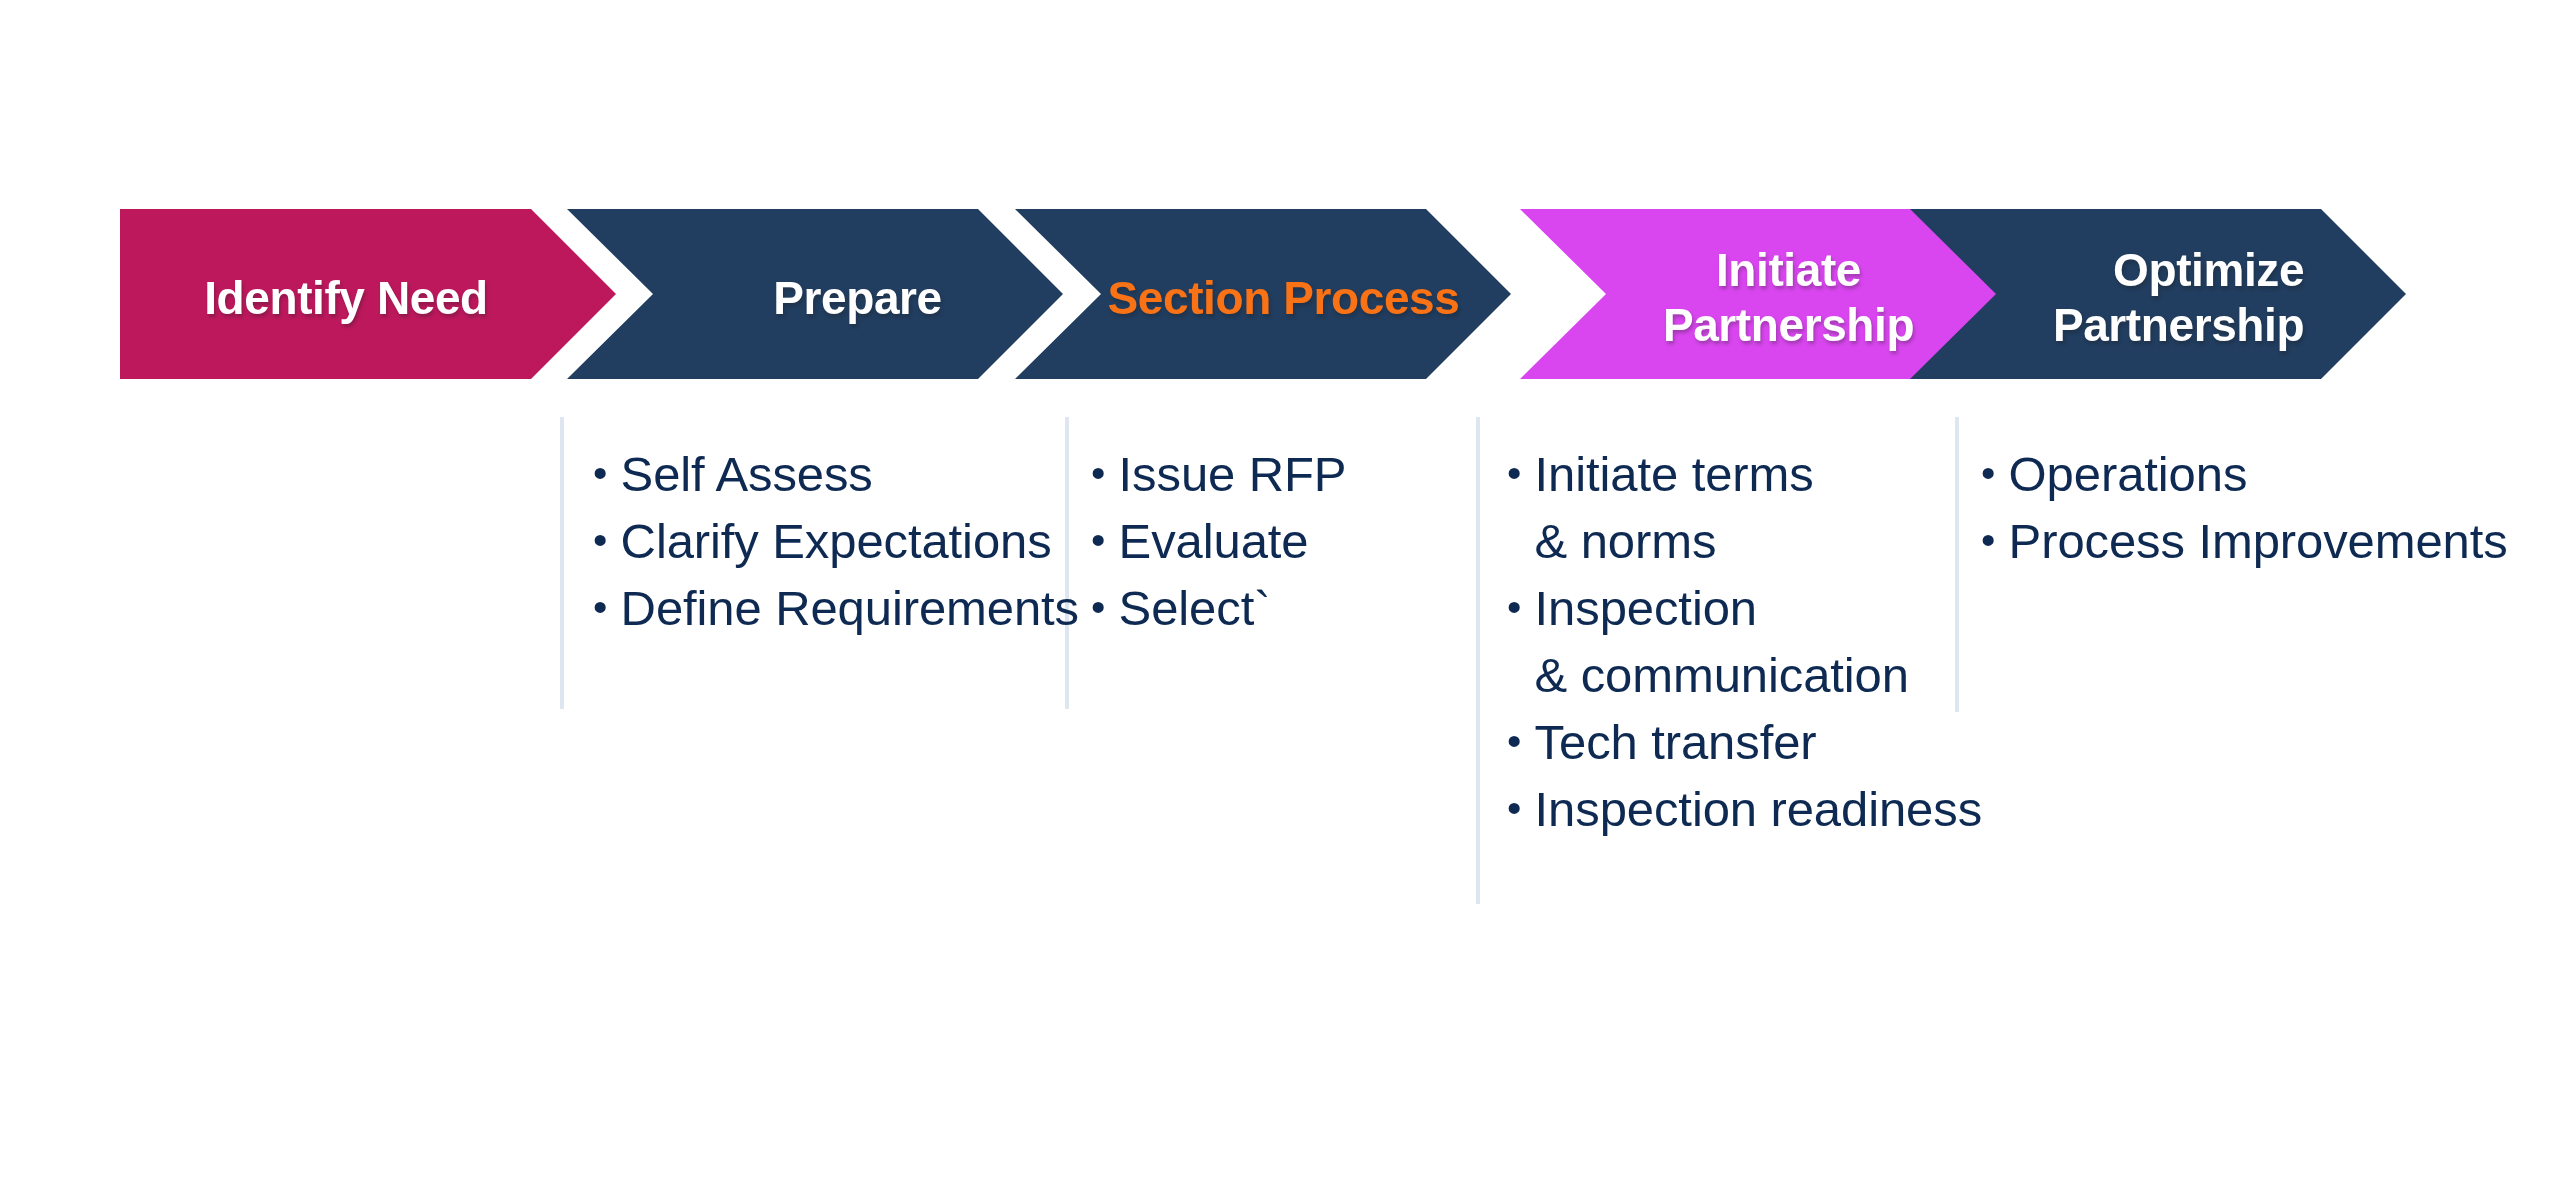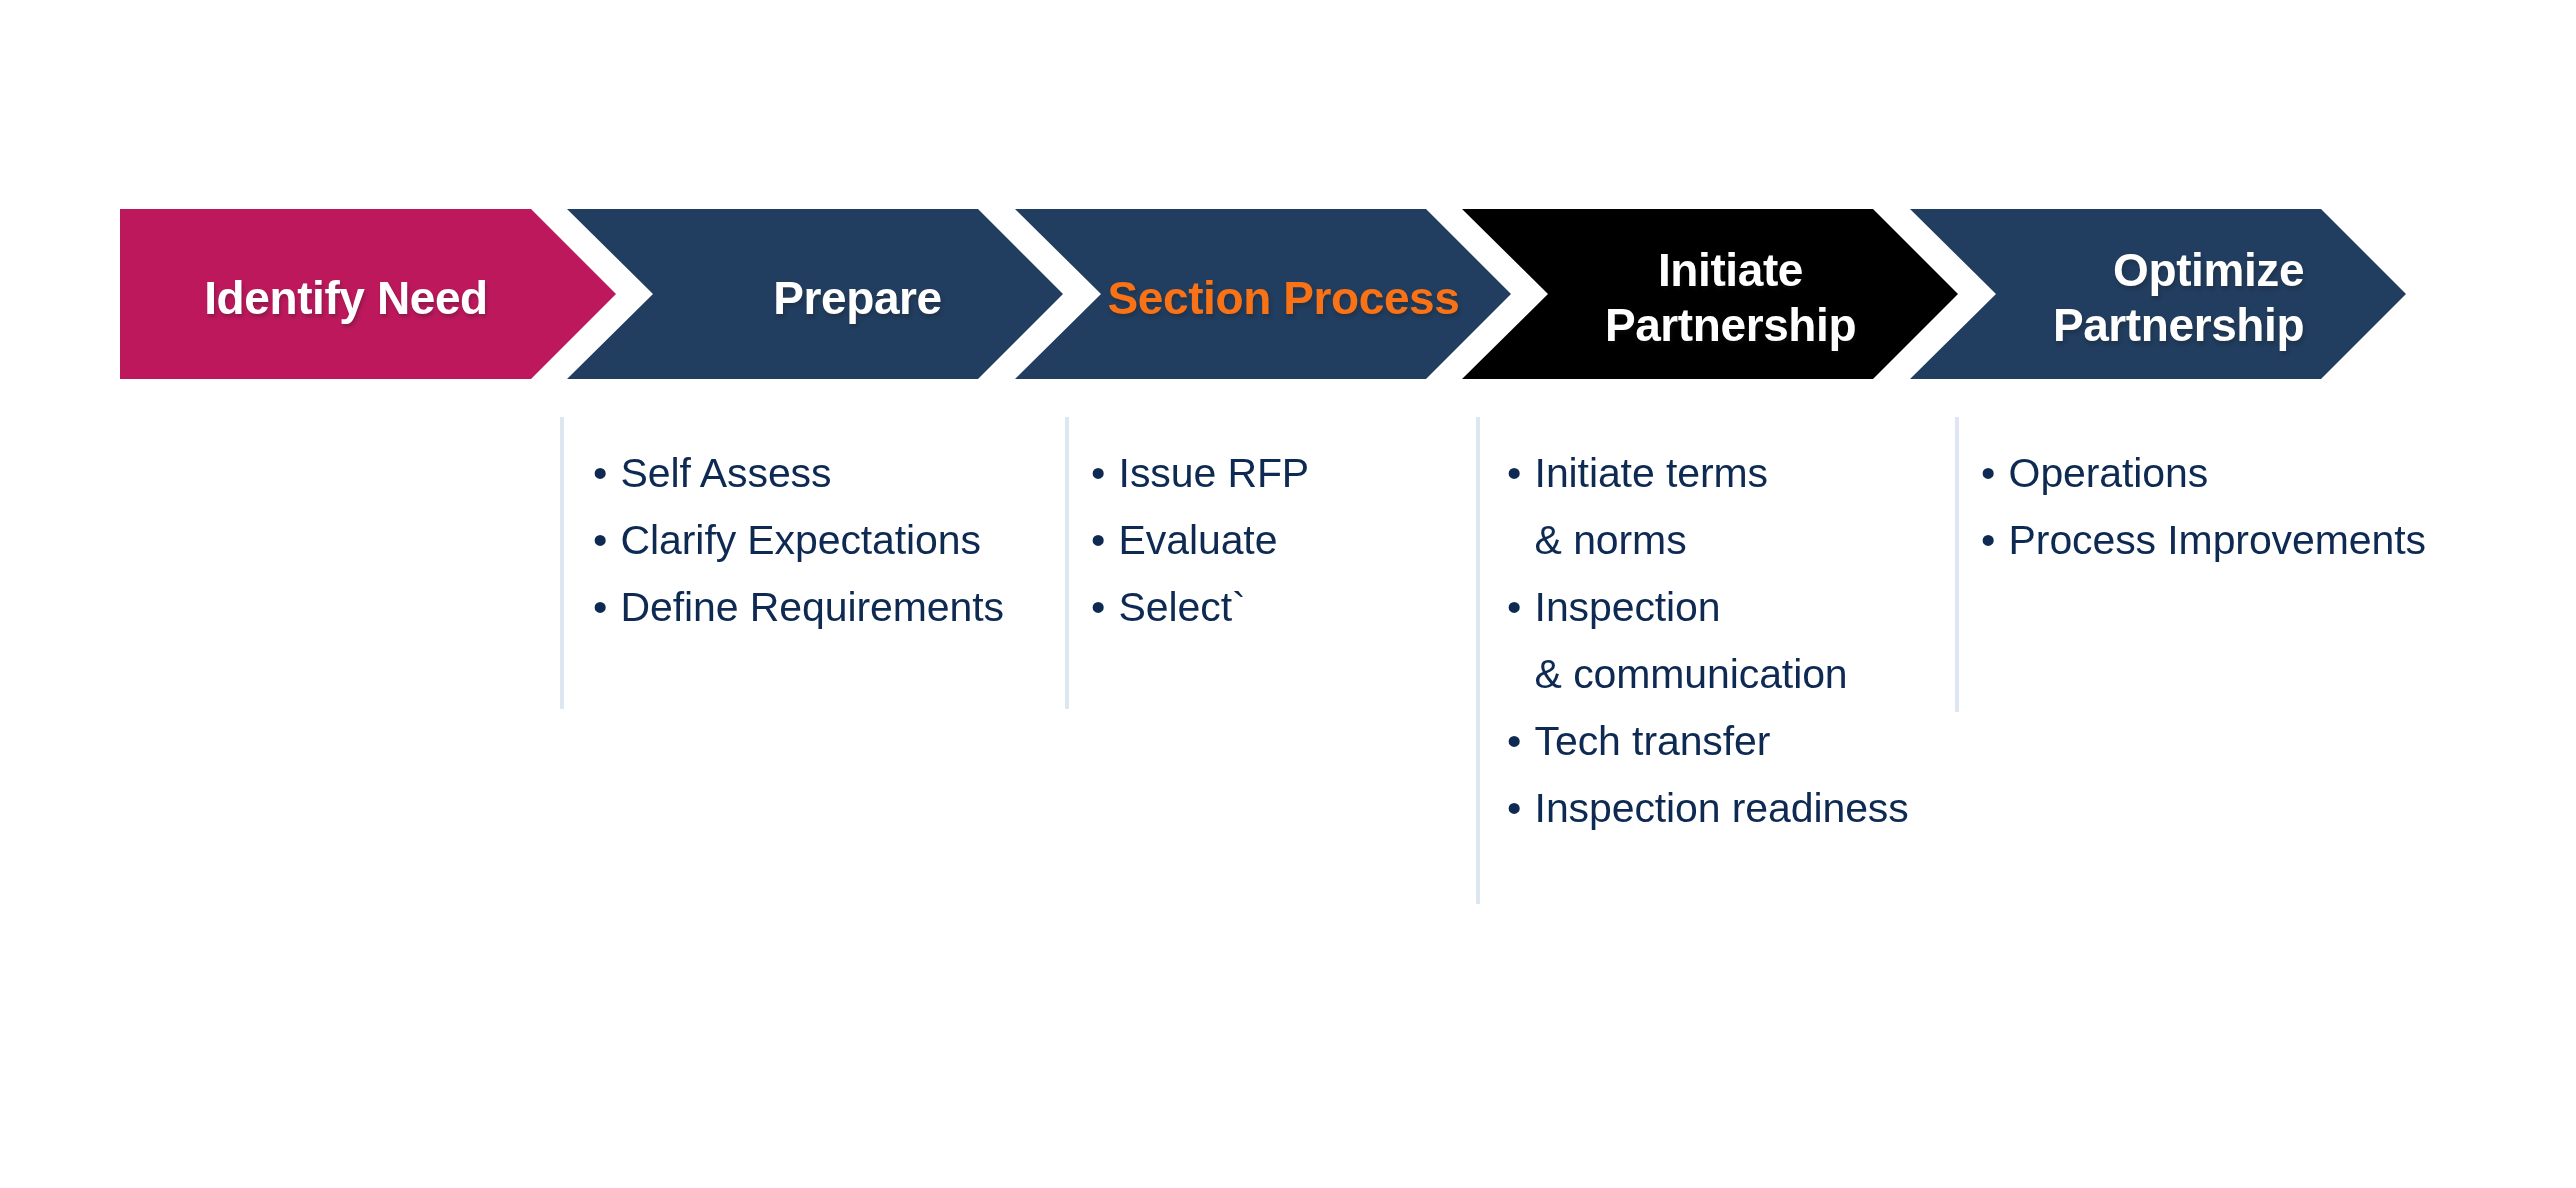"Initiate" div.arrow { background: #000000 -> #d946ef; left: 1462px -> 1520px }
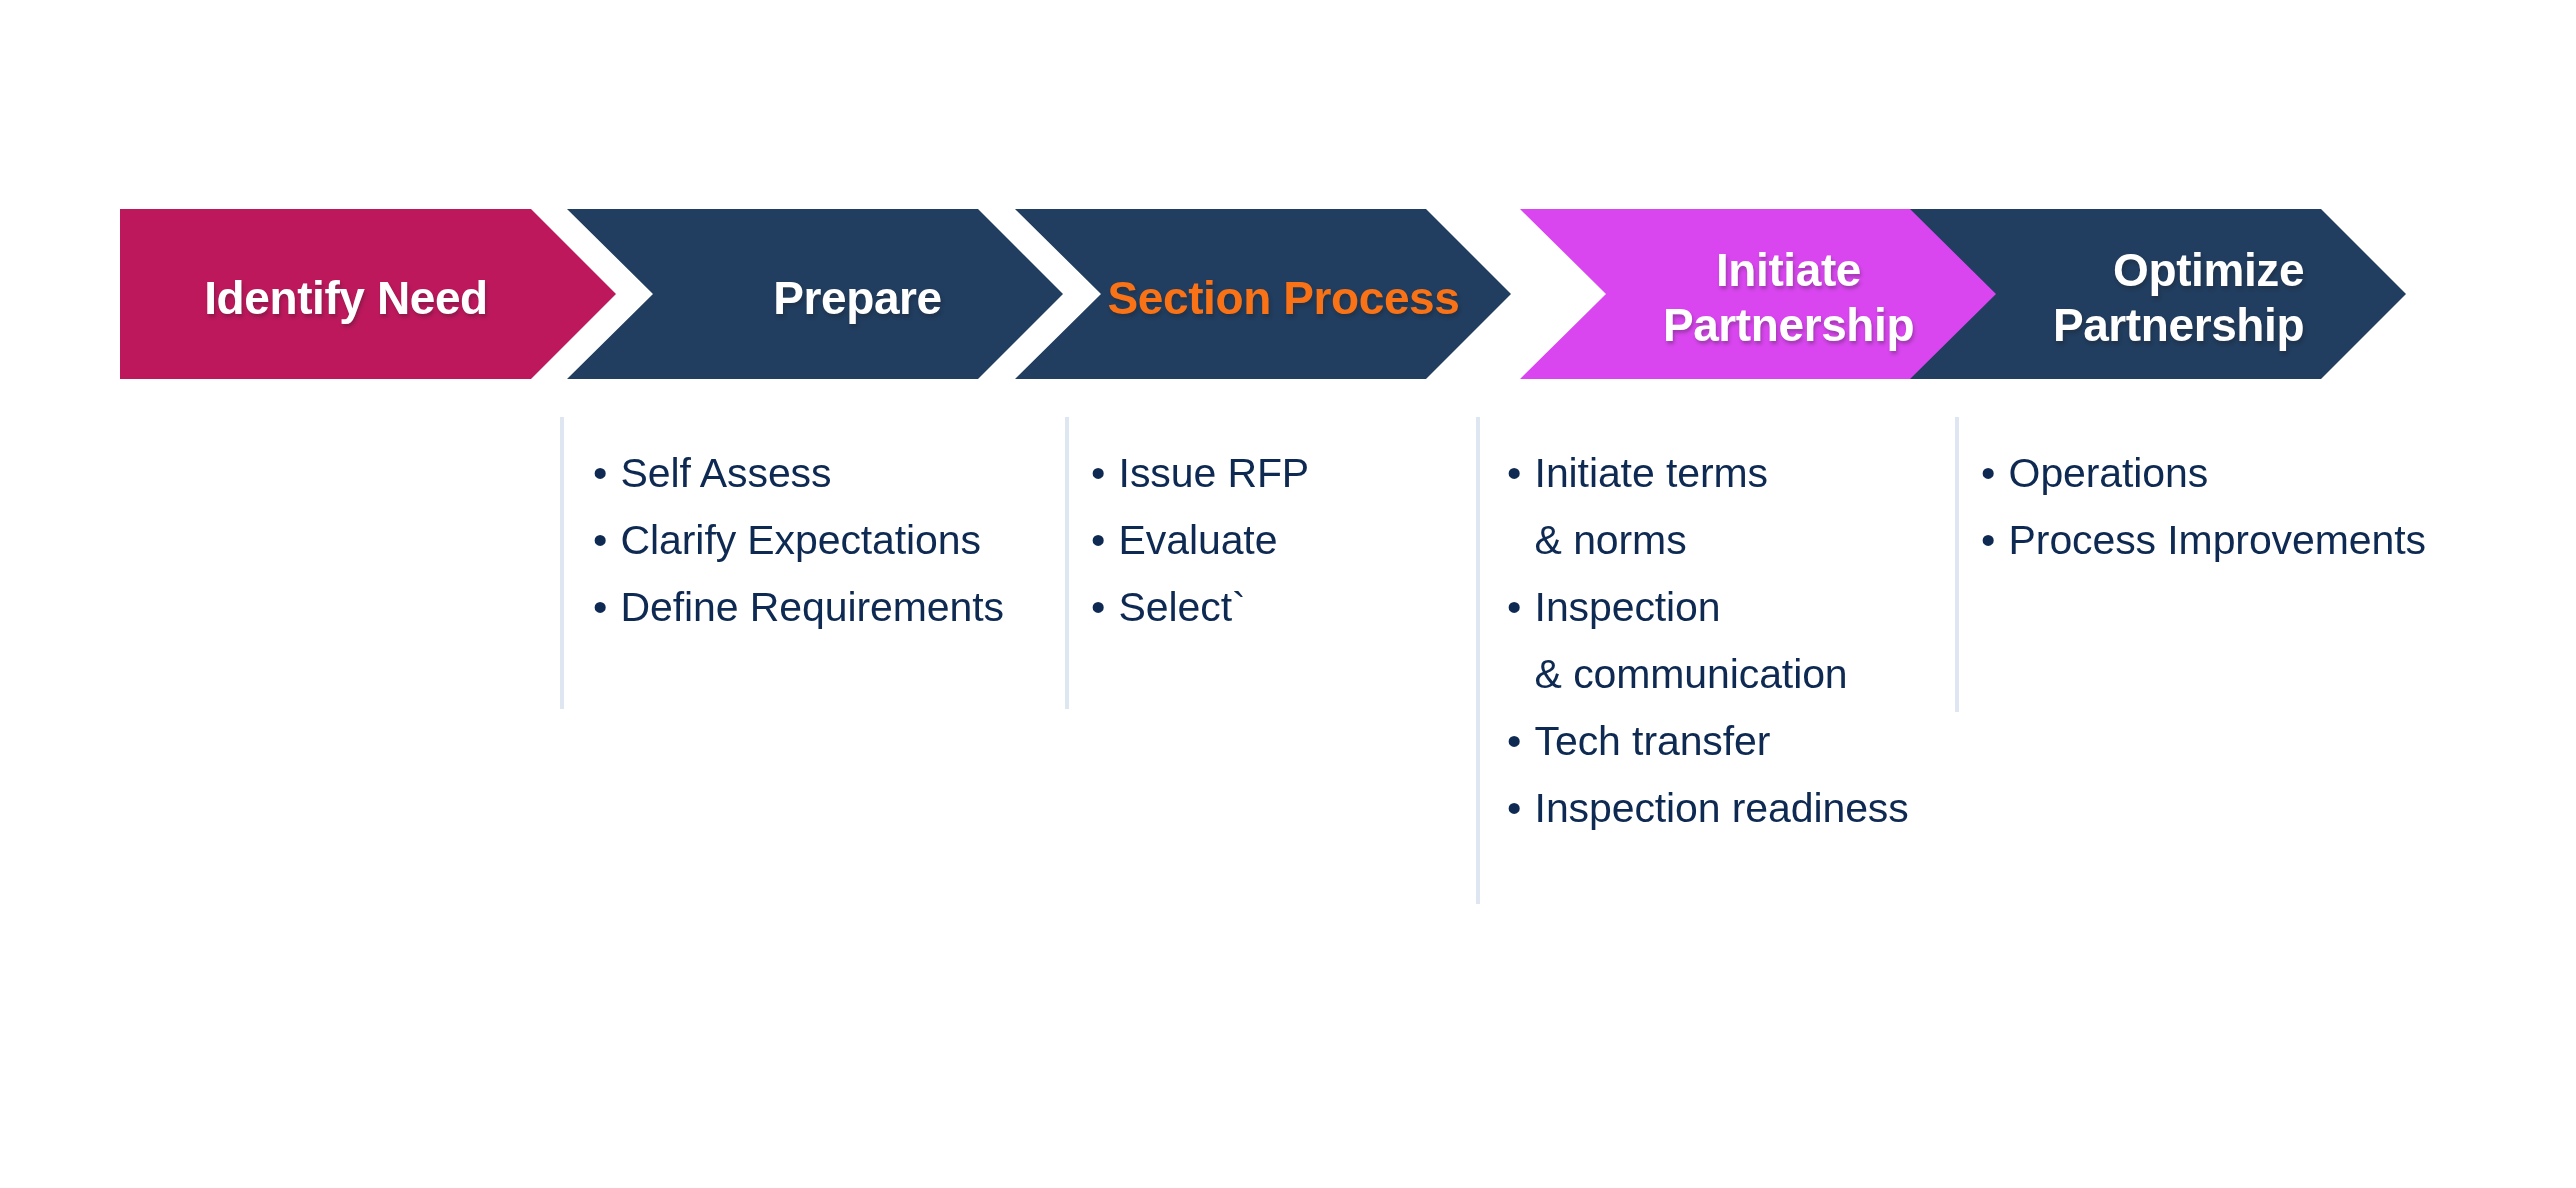"Self Assess" .bullets .txt { font-size: 41px -> 49px }
